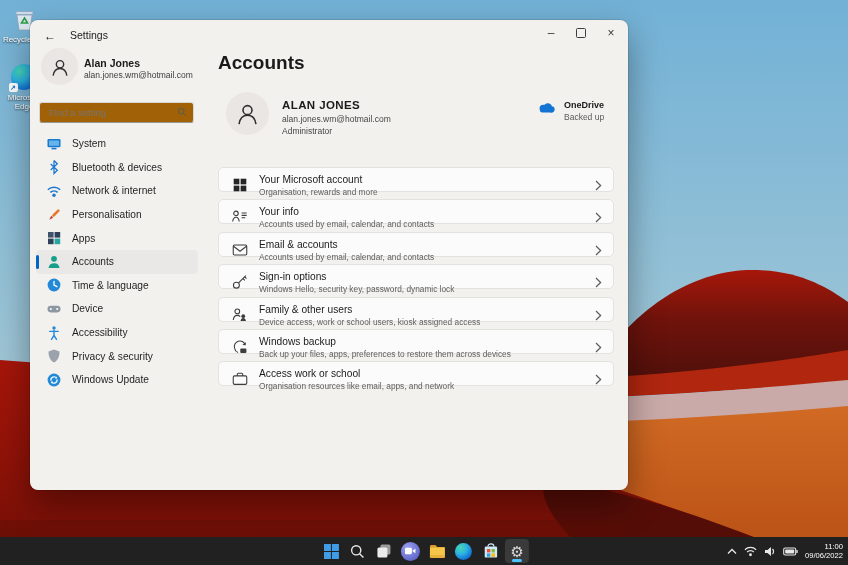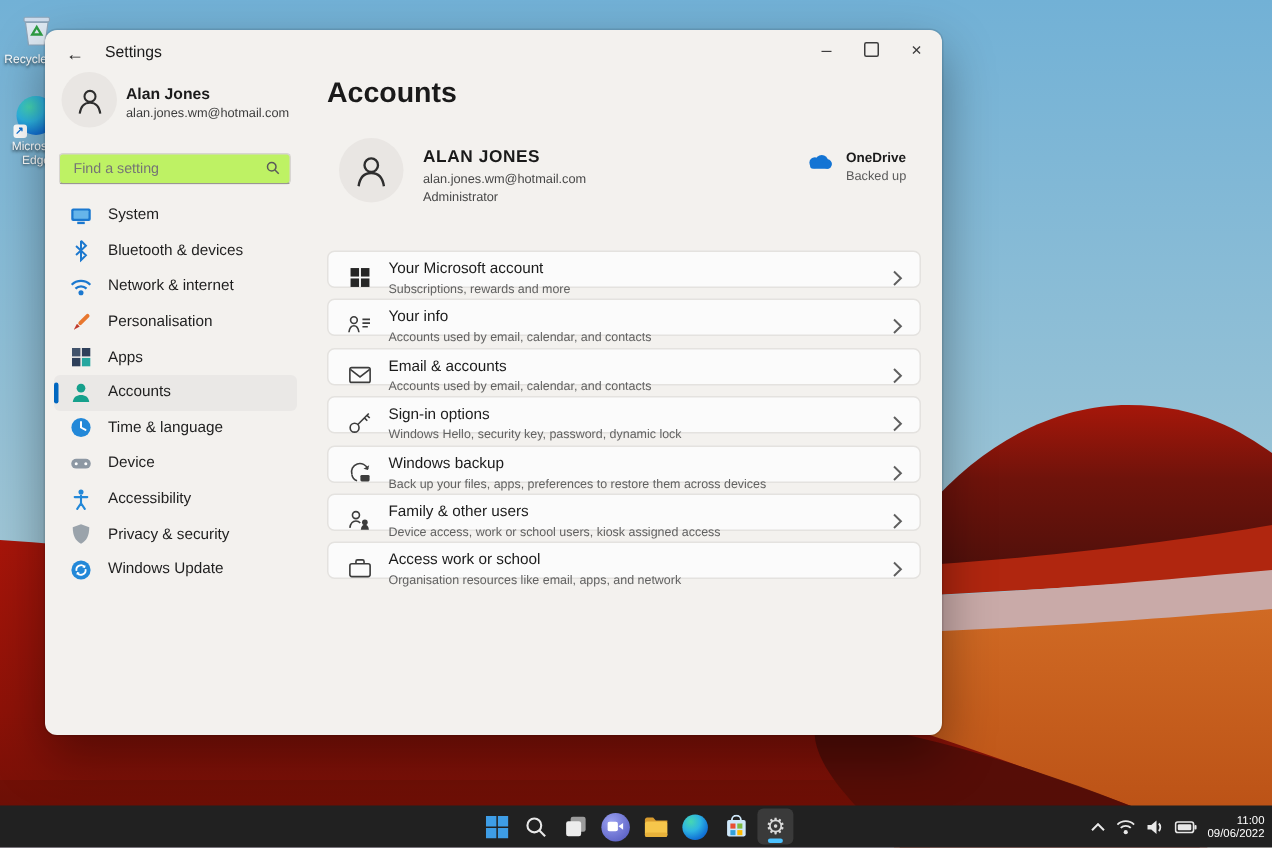"Find a setting" .sb-search { background: #bef264 -> #a16207 }
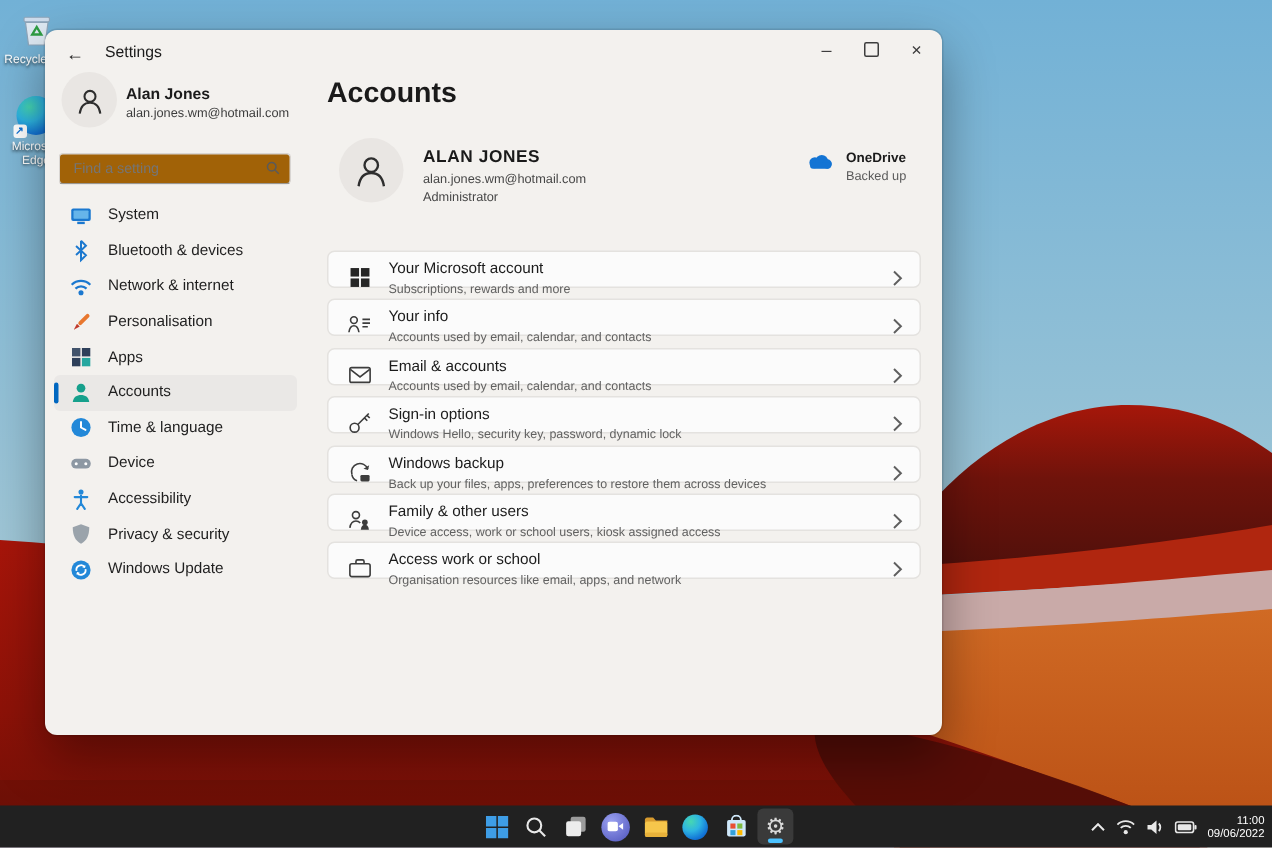"Subscriptions, rewards and more" div.csub { text: Subscriptions -> Organisation }
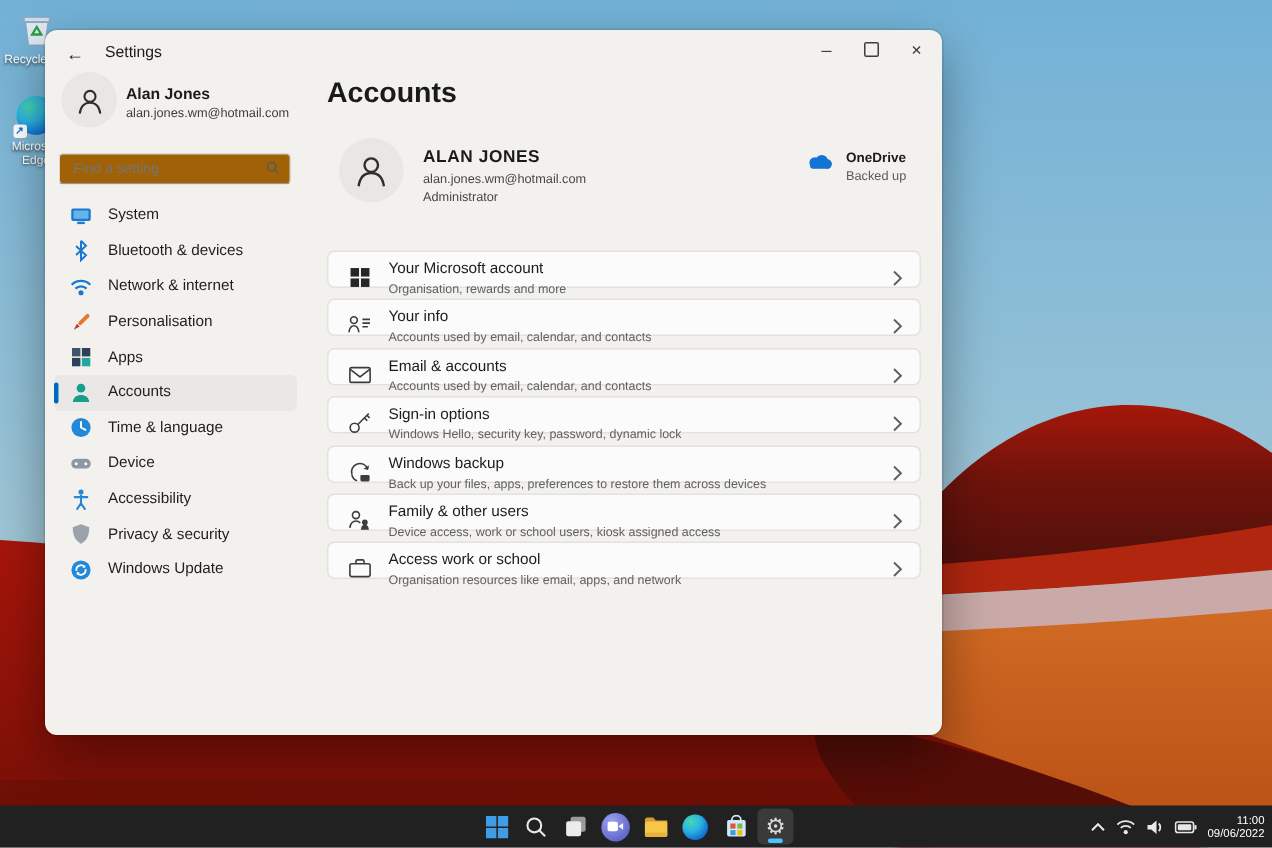"Windows backup" div.card { order: before "Family & other users" -> after "Family & other users" }
